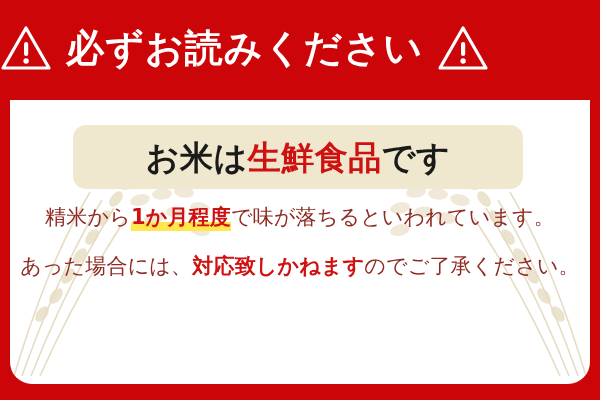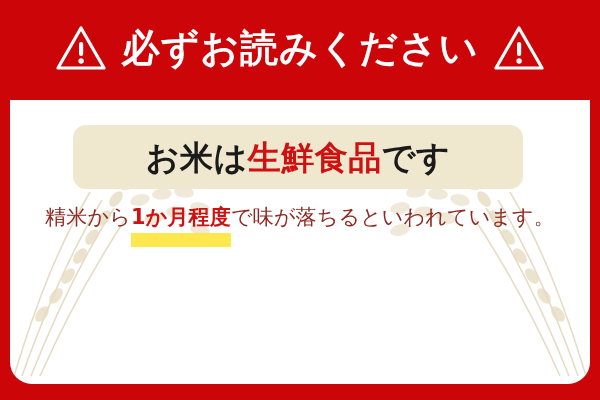"必ずお読みください" #header-banner { justify-content: center -> none }
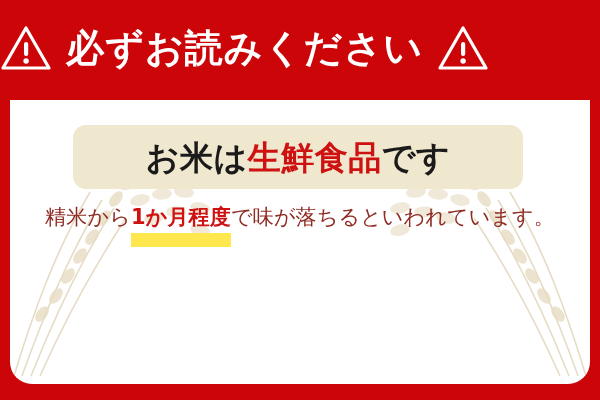"1か月程度" .hl { padding-bottom: 18px -> 2px }
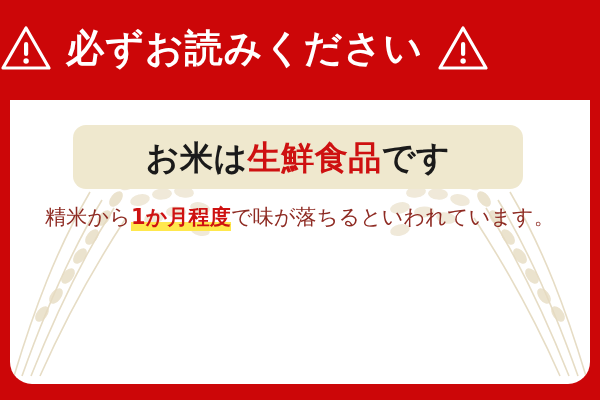"あった場合には、対応致しかねますのでご了承ください。" div.body-line { html: none -> <div><span>あった場合には、</span><span>対応致しかねます</span><span>のでご了承ください。</span></div> }
